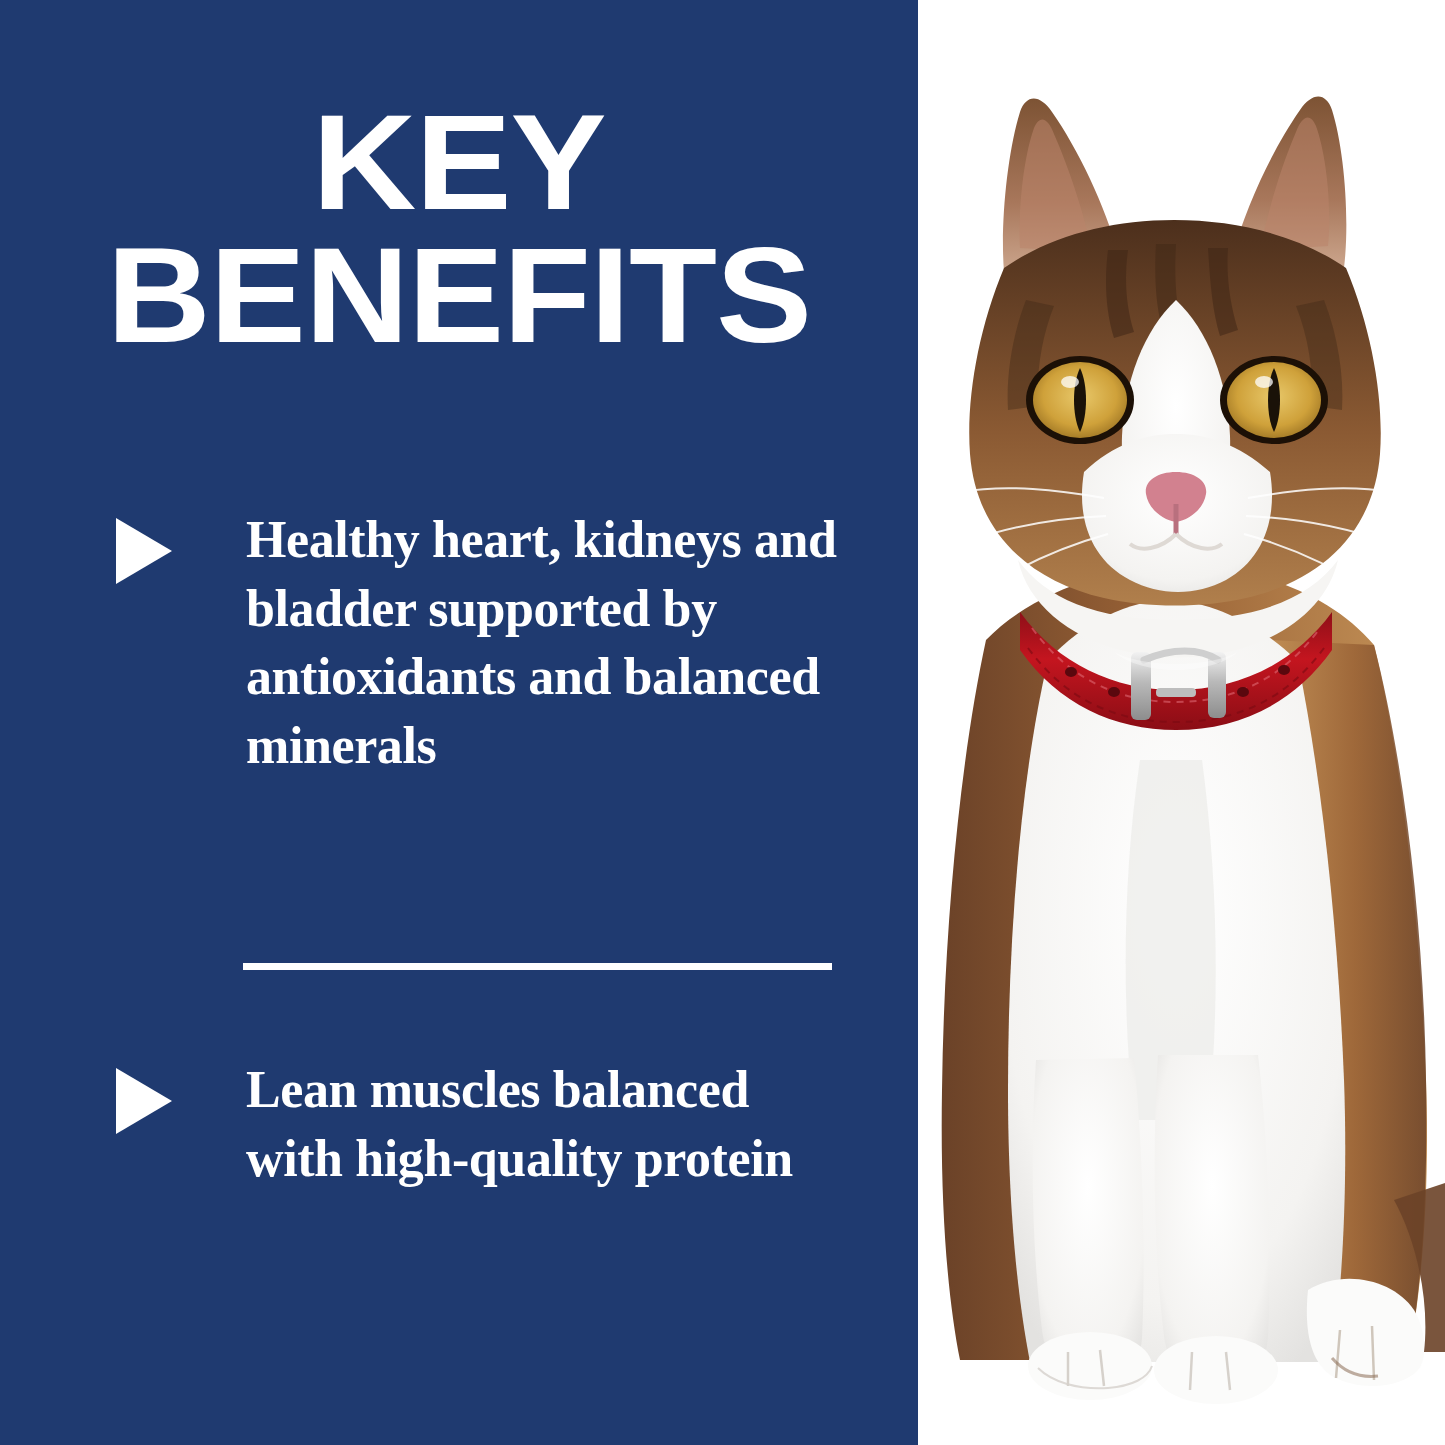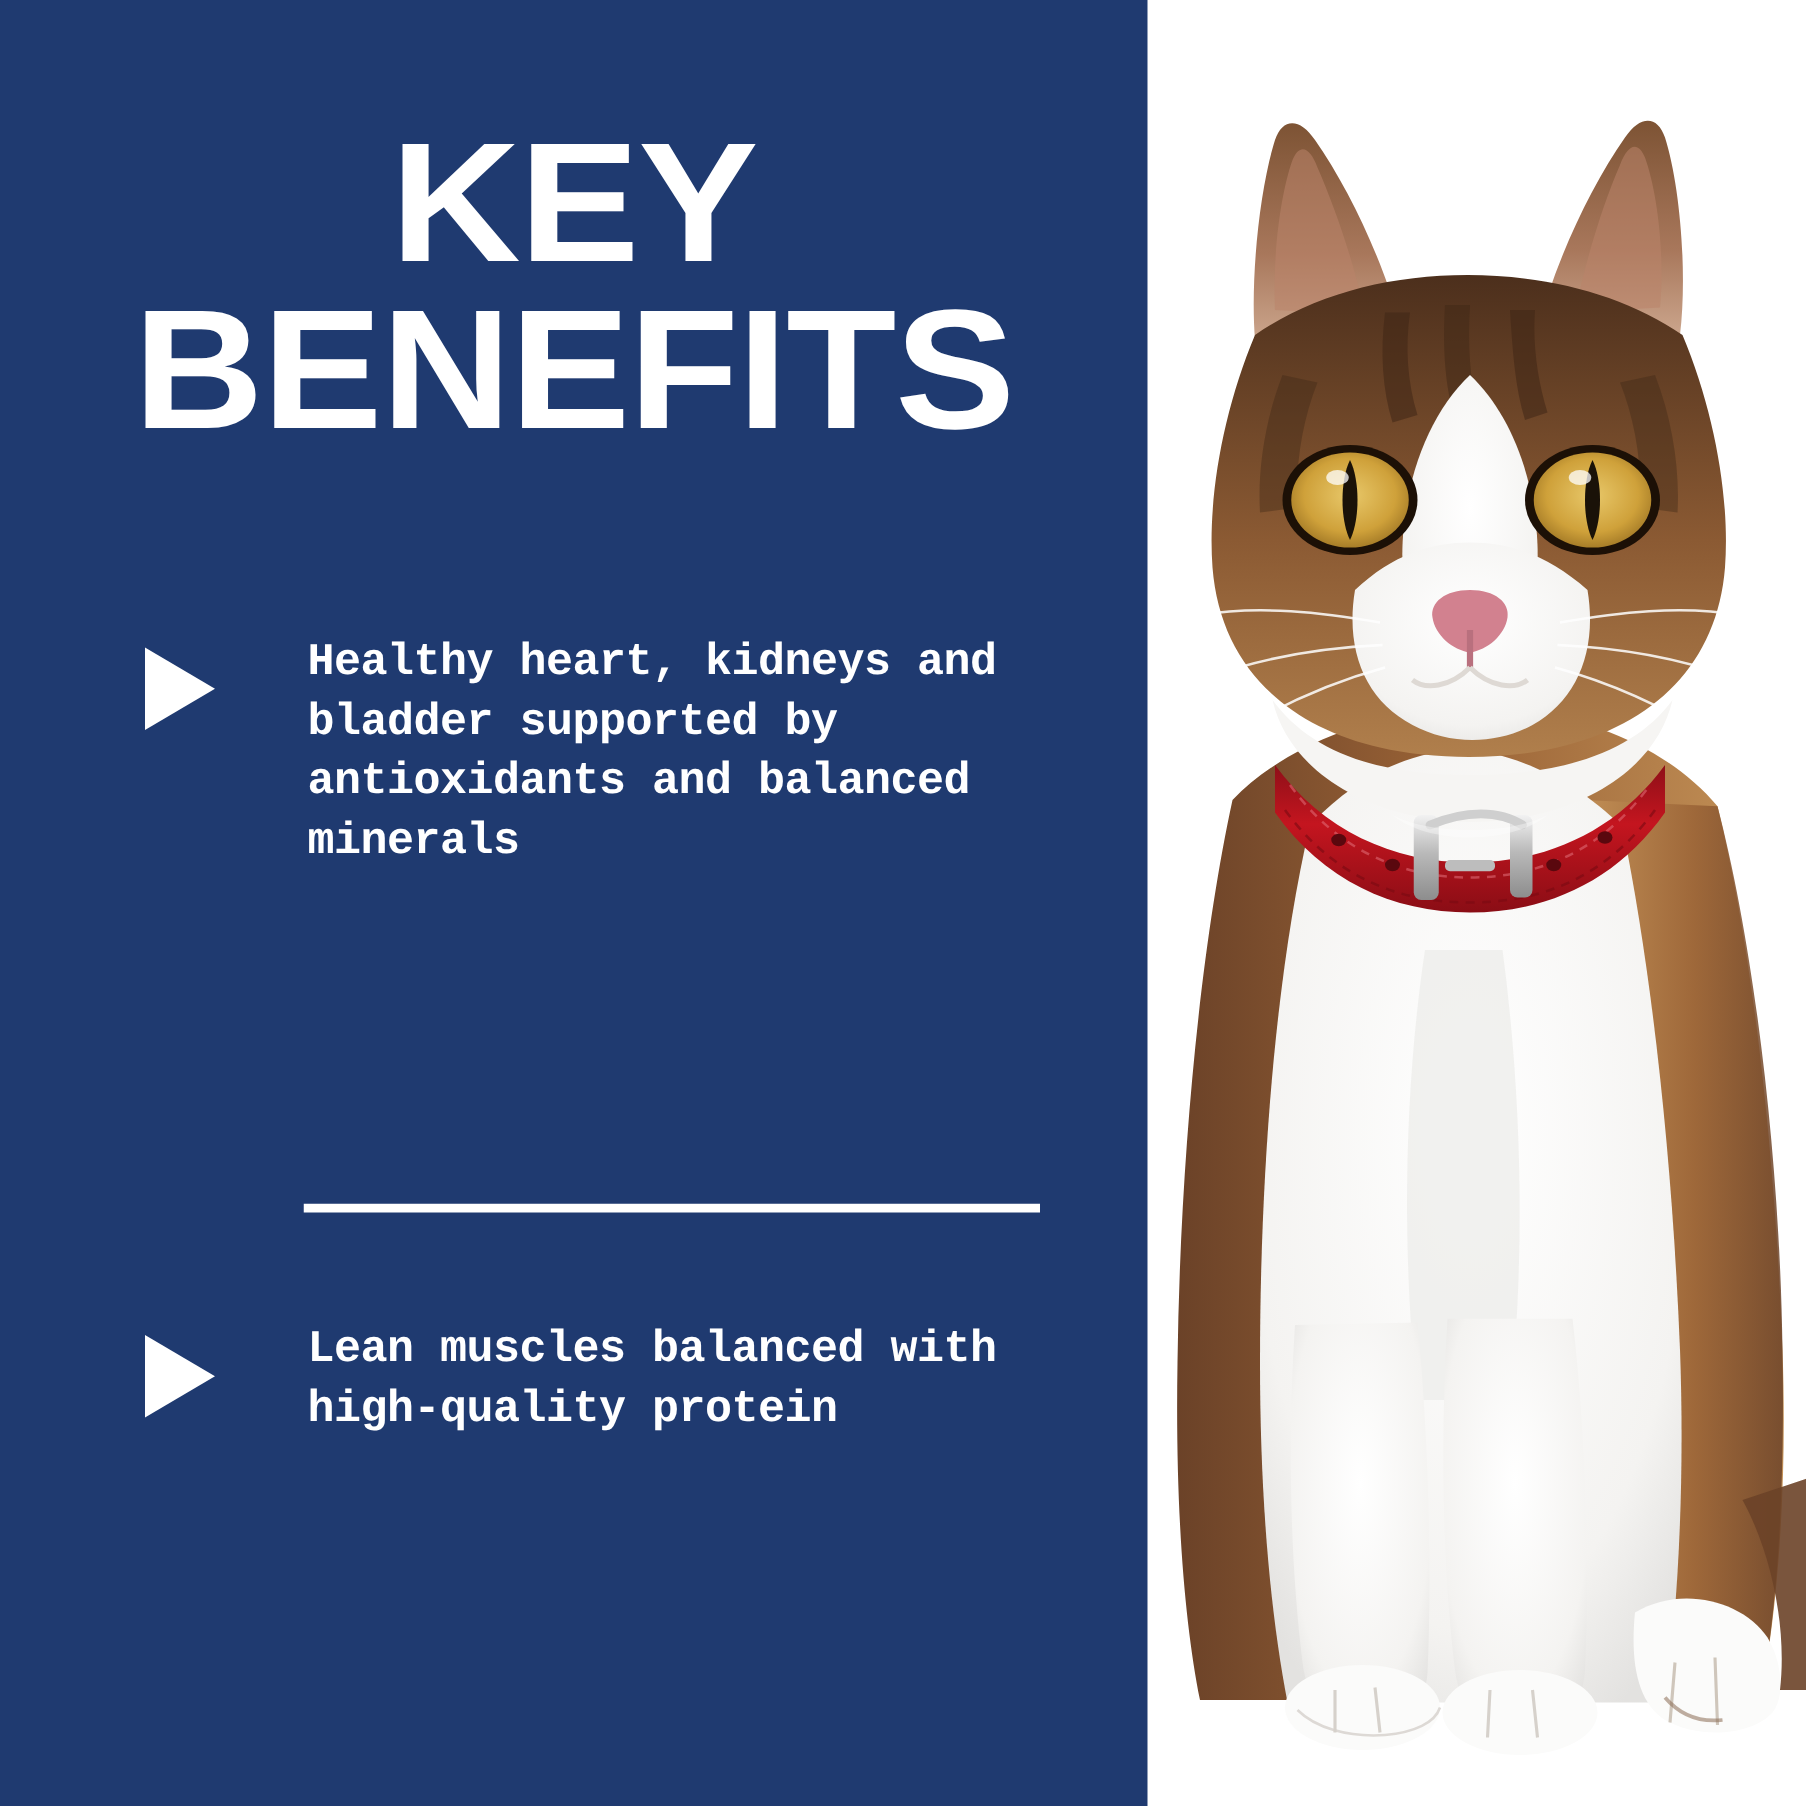"KEY" #left-panel { padding-left: 15px -> none }
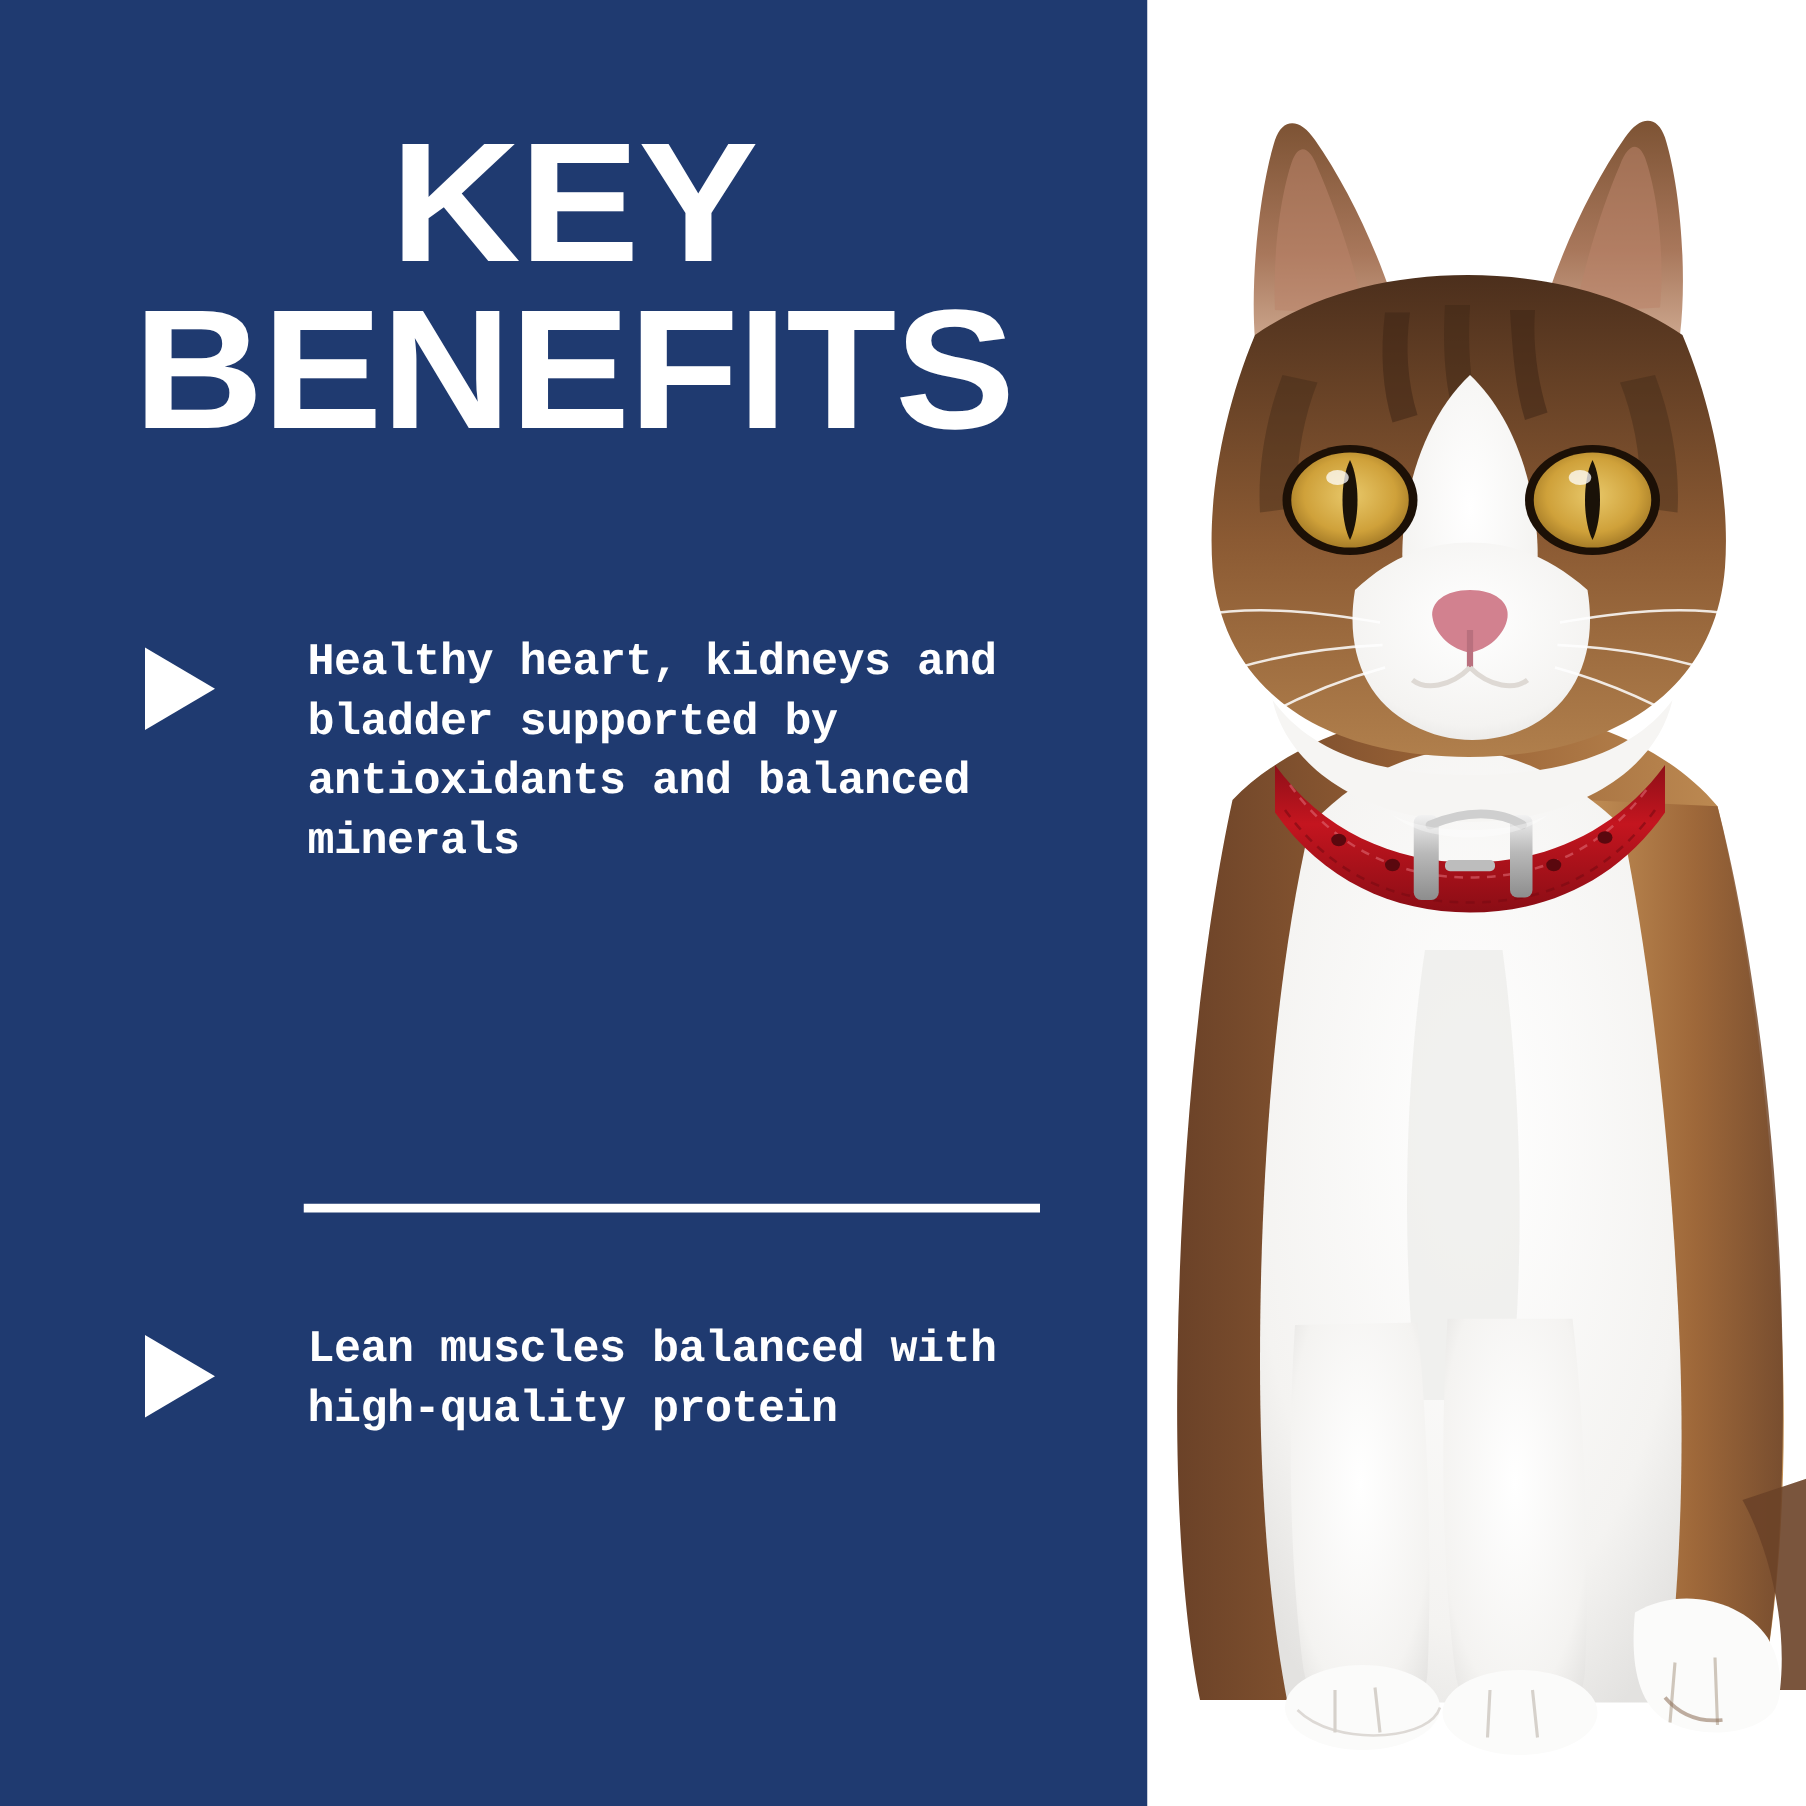"Healthy heart, kidneys and bladder" .bullet-text { font-family: Liberation Mono, monospace -> Liberation Serif, serif; font-size: 36px -> 52px }
